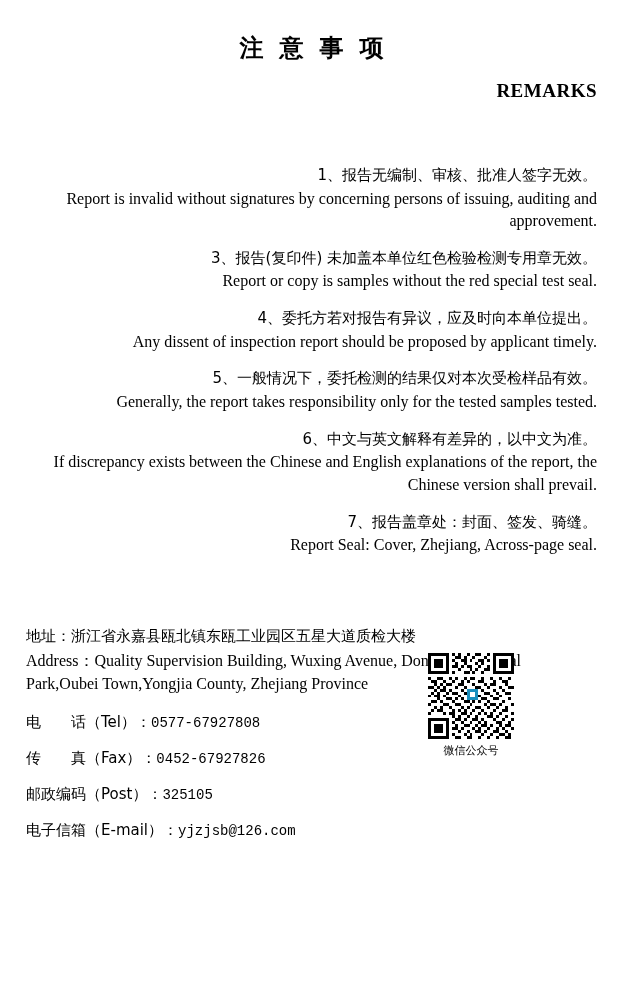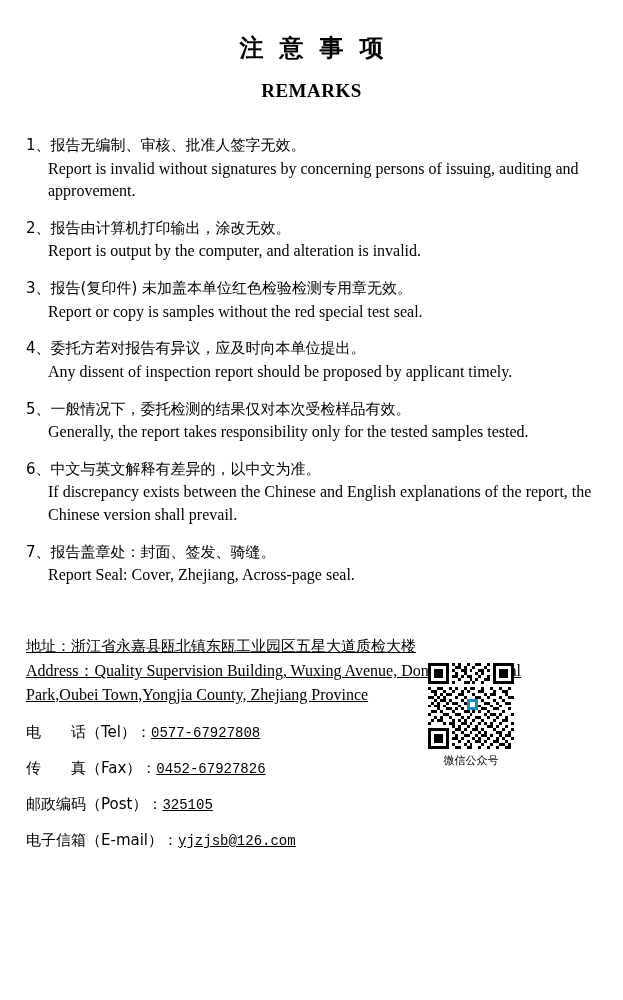"REMARKS" .title-en { text-align: center -> right }
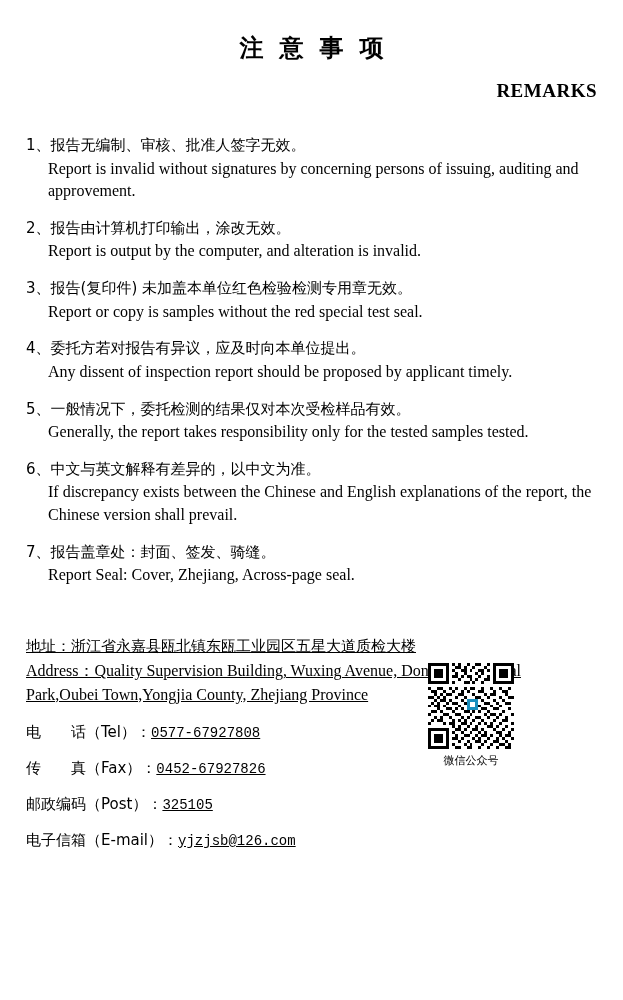"1、报告无编制、审核、批准人签字无效。" .remarks { margin-top: 32px -> 62px; text-align: none -> right }
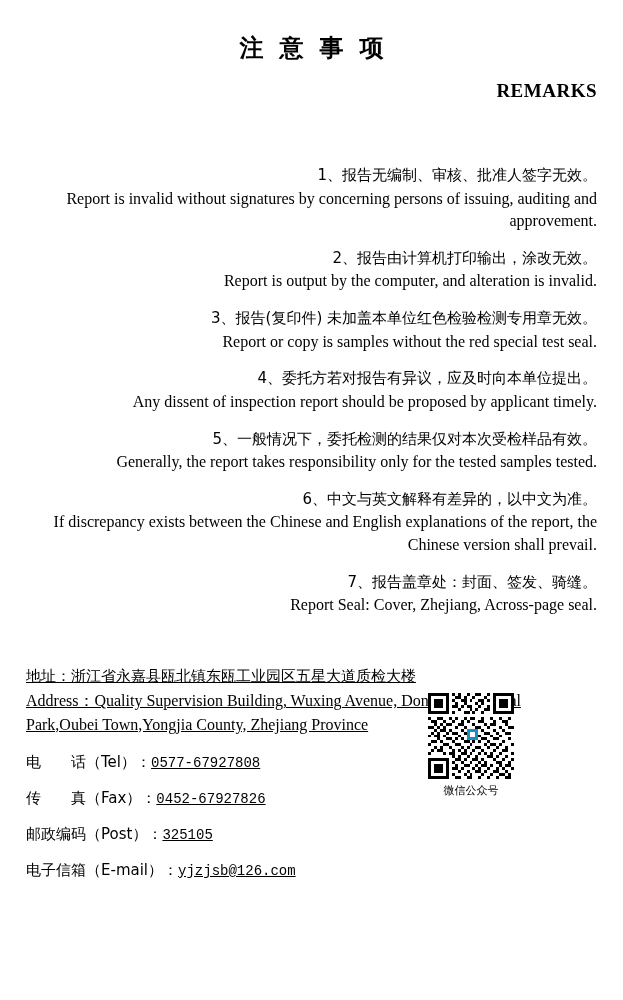"2、报告由计算机打印输出，涂改无效。" div.remark-item { html: <div> <div>2、报告由计算机打印输出，涂改无效。</div> <div>Report is output by the computer, and alteration is invalid.</div> </div> -> none }
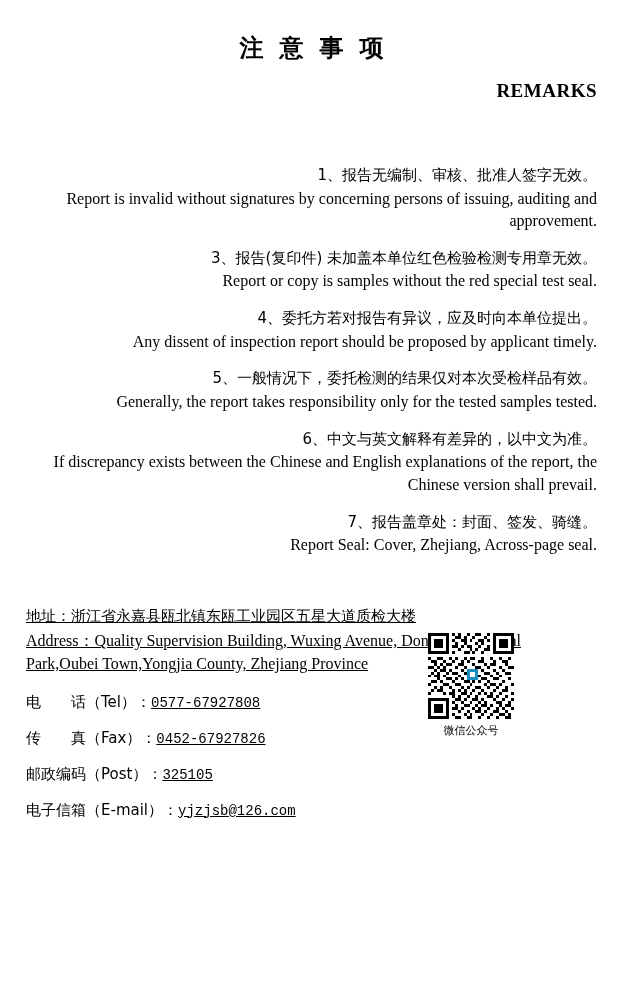"地址：浙江省永嘉县瓯北镇东瓯工业园区五星大道质检大楼" .contact { margin-top: 48px -> 68px; text-decoration: underline -> none }
